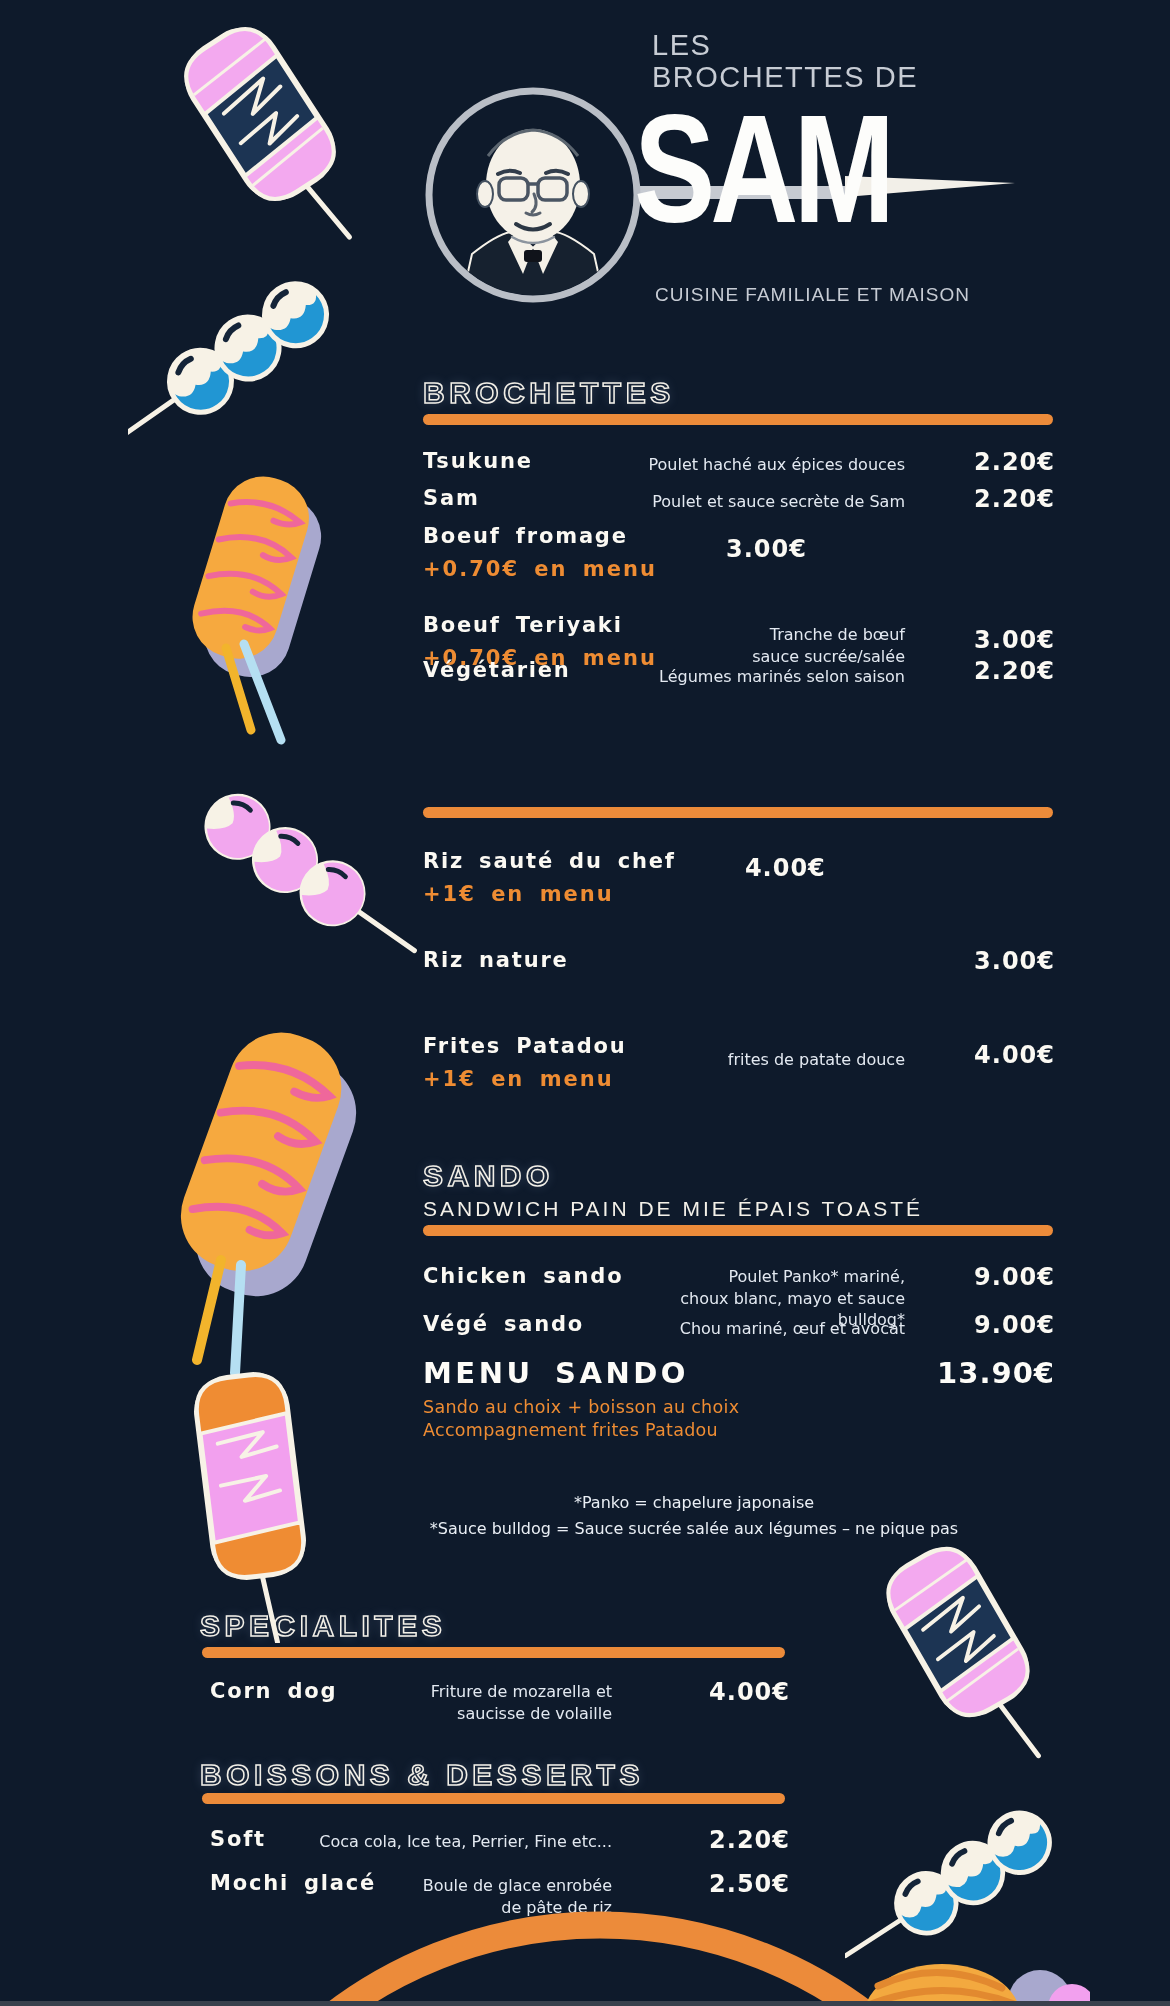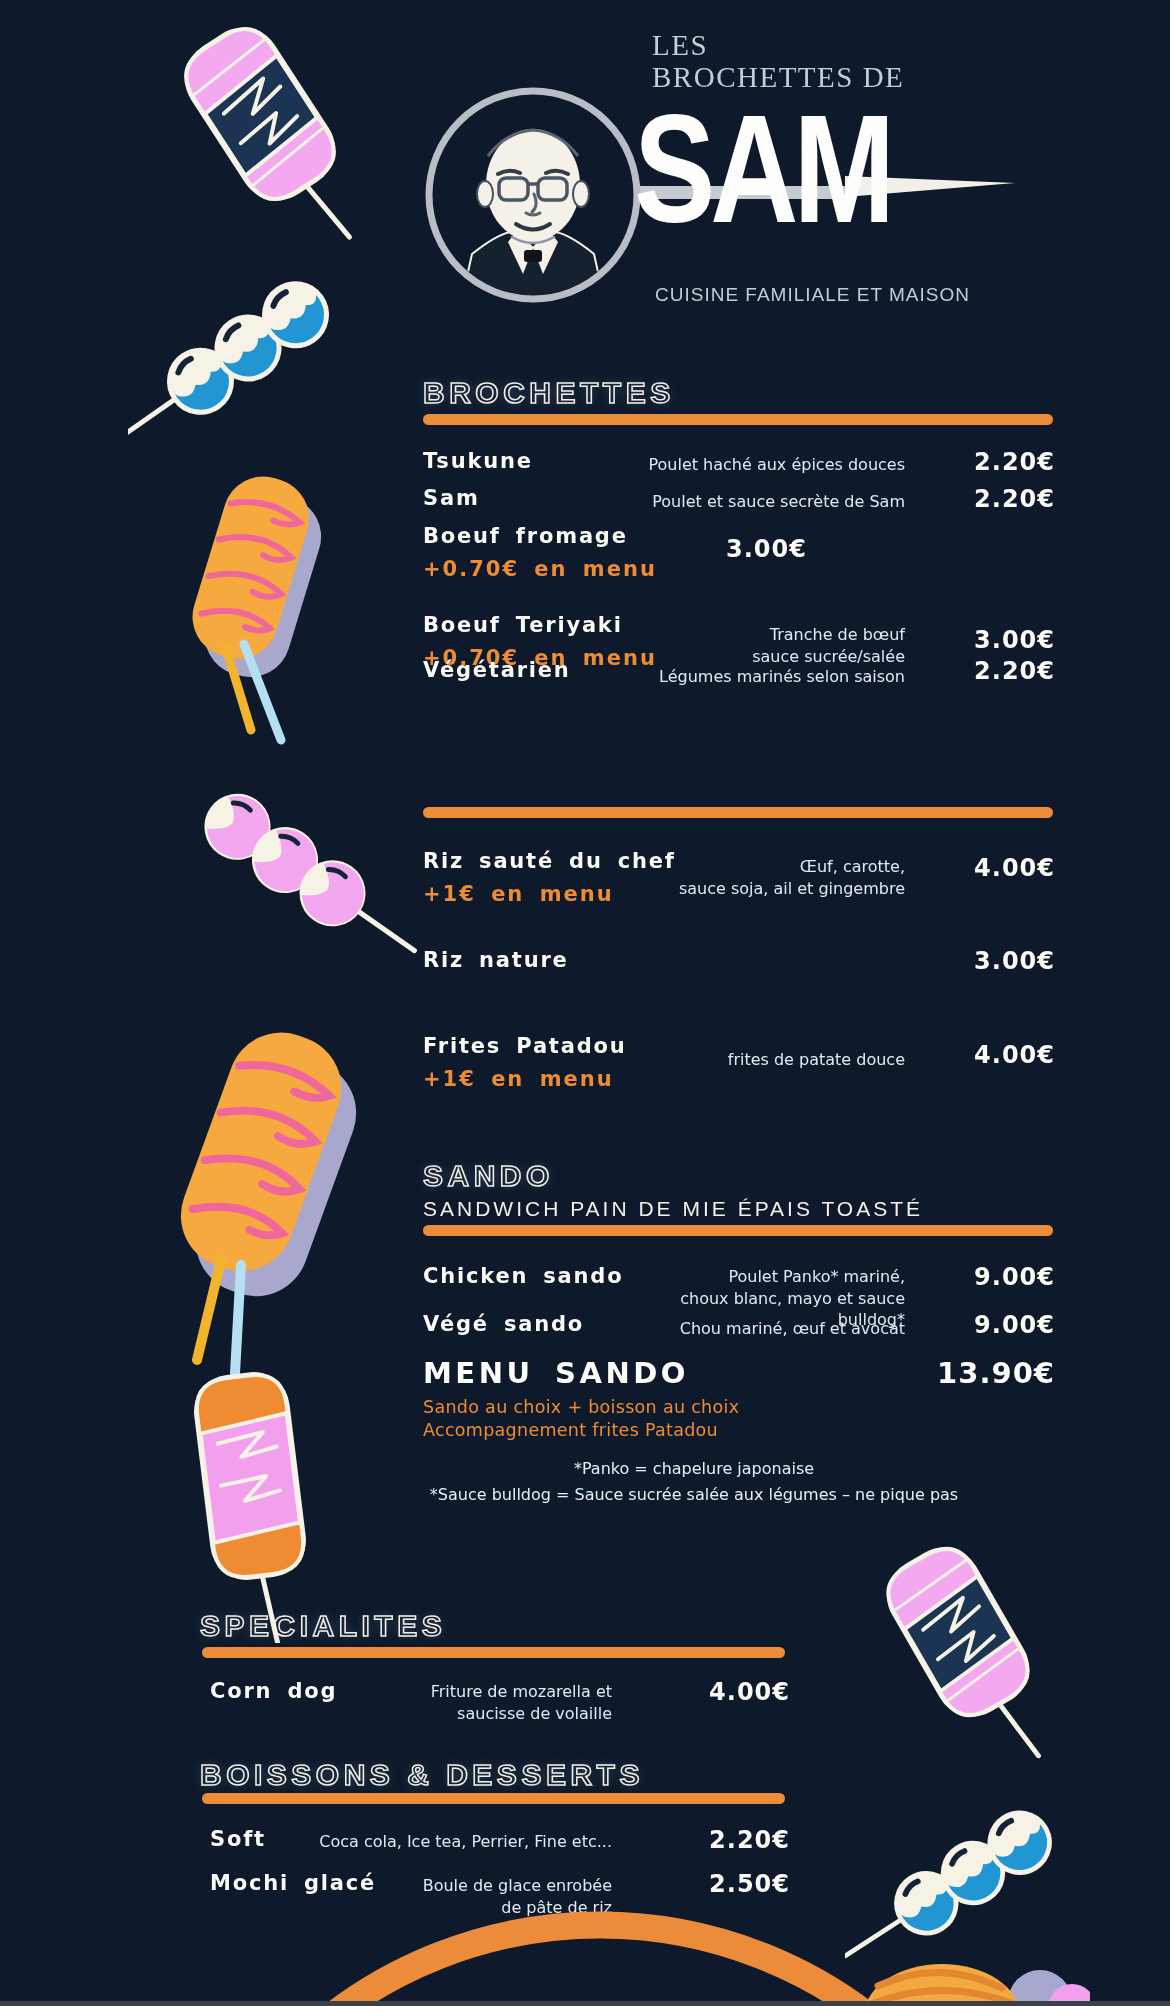"LES" .logo-small { font-family: Liberation Serif, serif -> Liberation Sans, sans-serif }
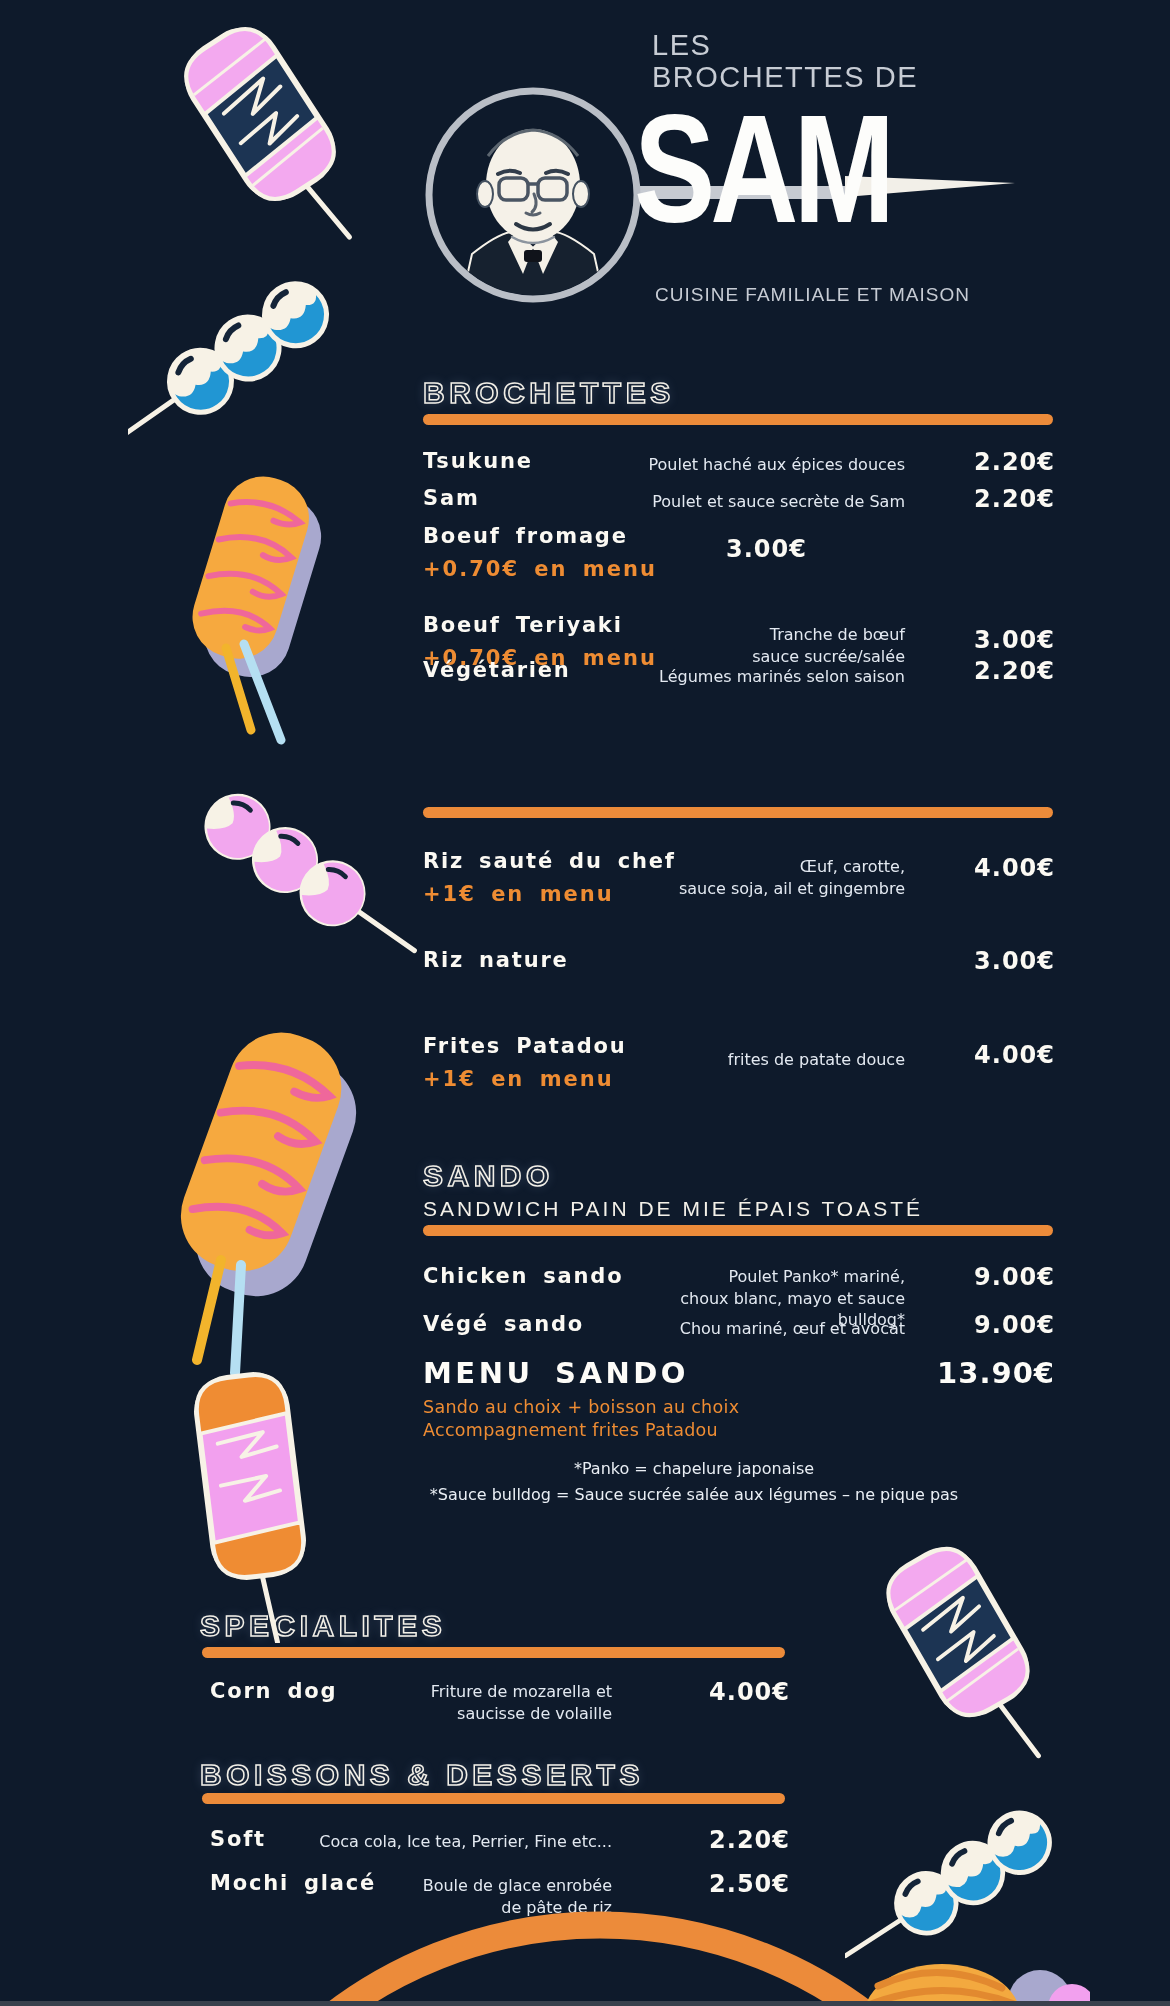"Œuf, carotte," div.desc { html: <div>Œuf, carotte, sauce soja, ail et gingembre</div> -> none }
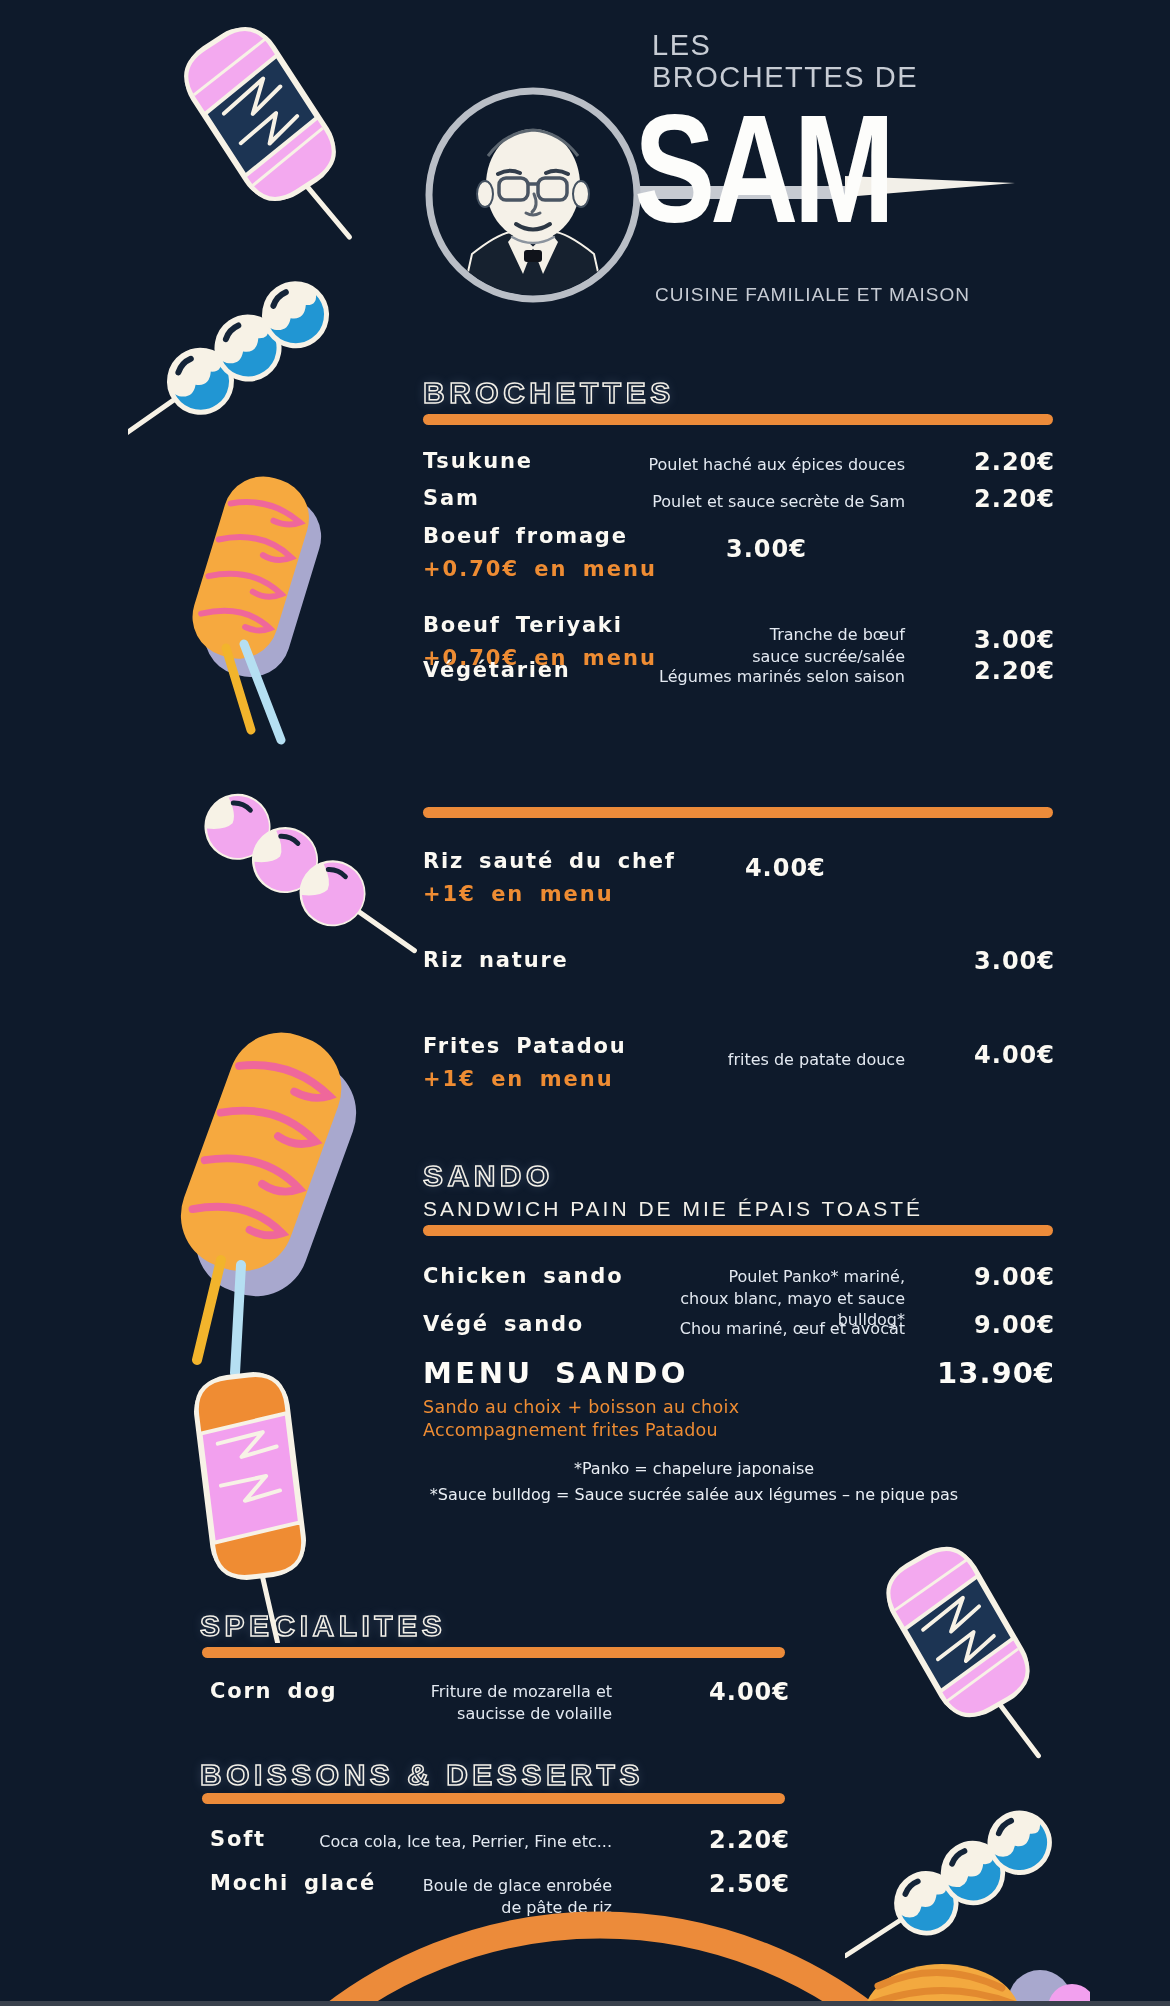"*Panko = chapelure japonaise" div.footnotes { top: 1456px -> 1490px }
